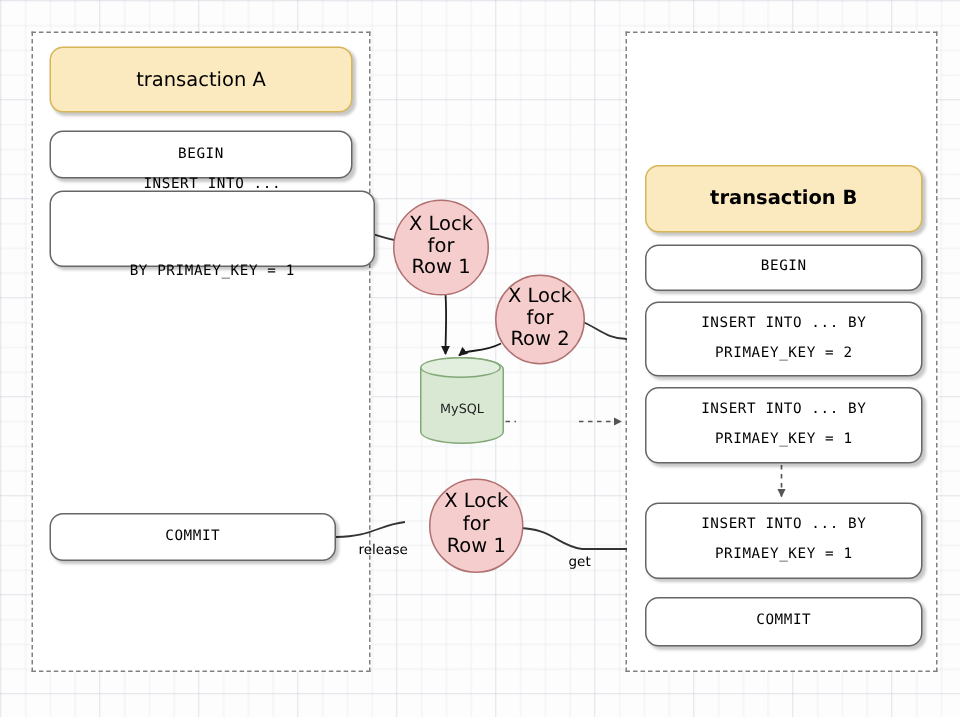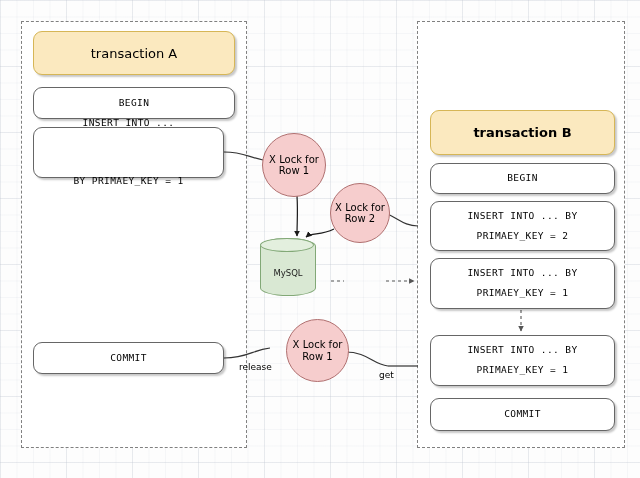"INSERT INTO ..." div.node { width: 191px -> 217px }
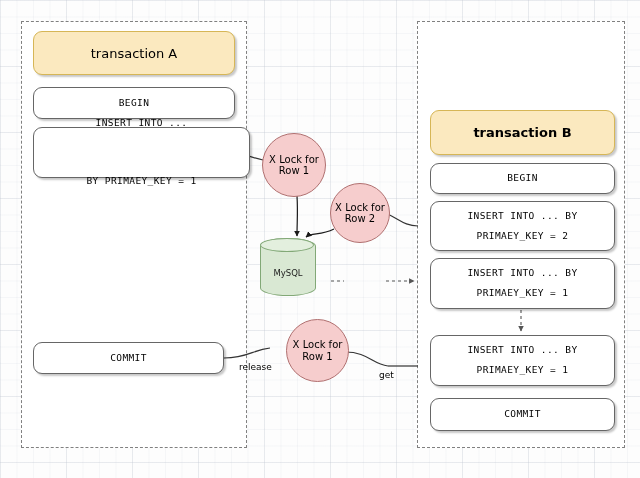"X Lock for" .lock { font-size: 10px -> 13px }
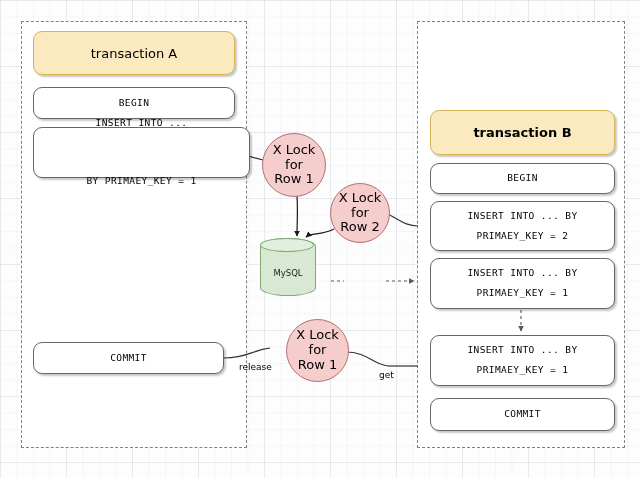"MySQL" div.cyl { left: 260px -> 280px }
